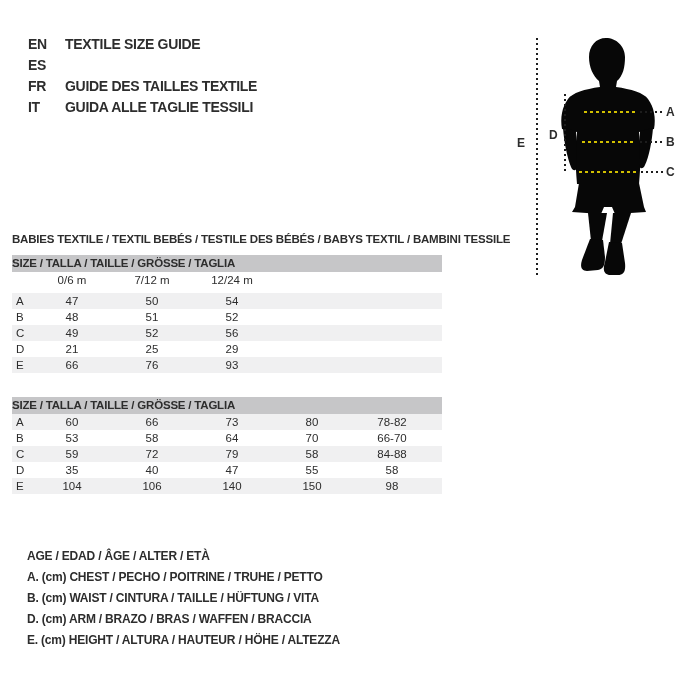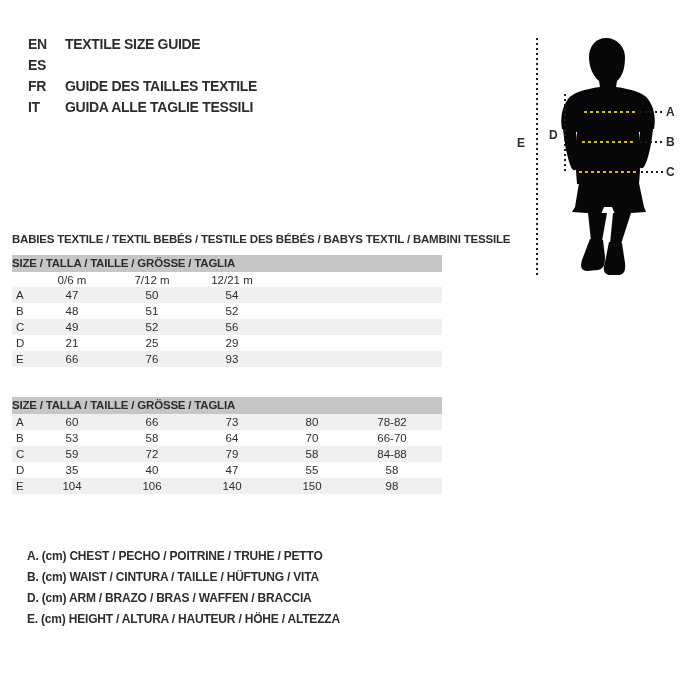"0/6 m" .col-row,.t-row { height: 15px -> 21px }
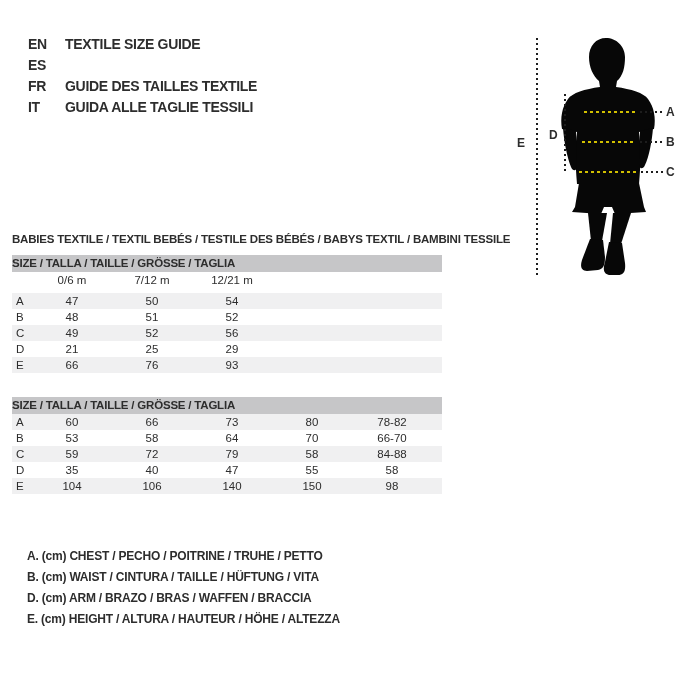"12/21 m" span.cell { text: 12/21 -> 12/24 }
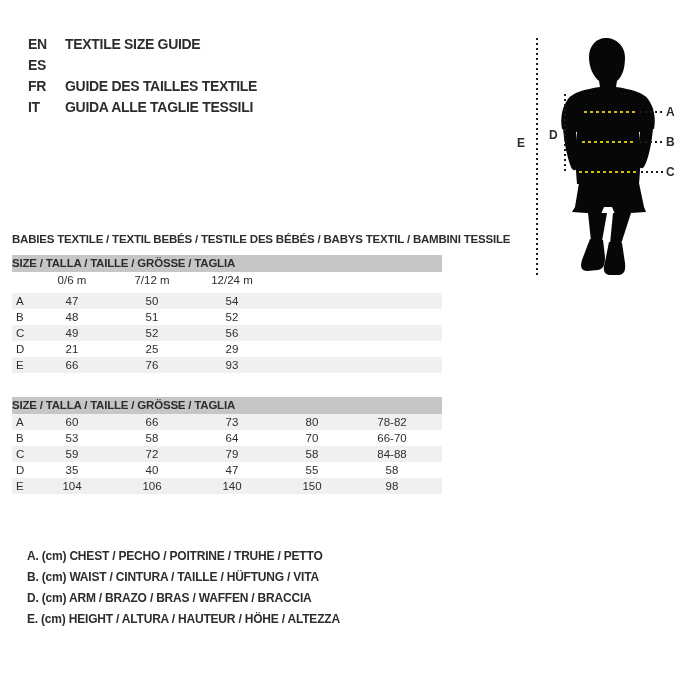"AGE / EDAD / ÂGE" div.legend-line { html: none -> <div>AGE / EDAD / ÂGE / ALTER / ETÀ</div> }
